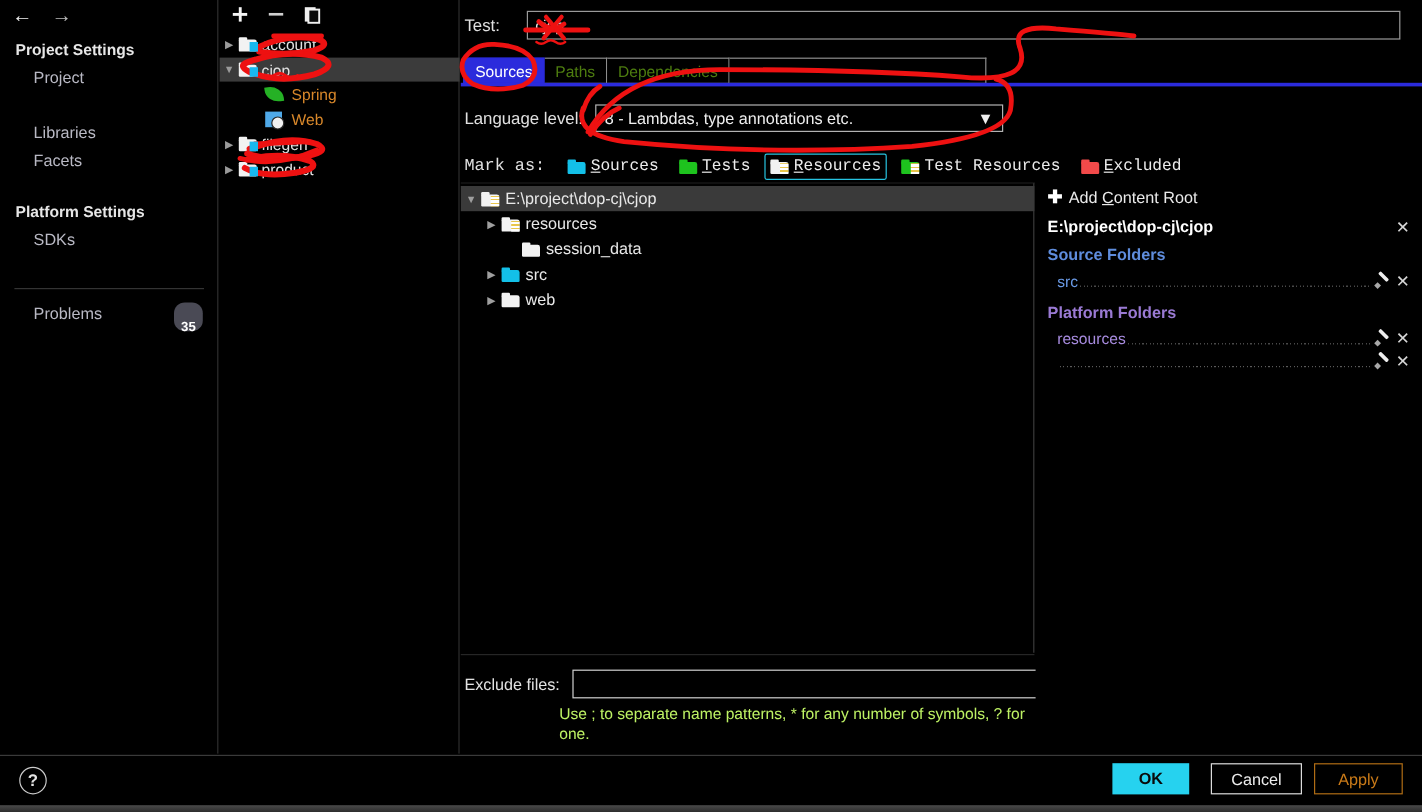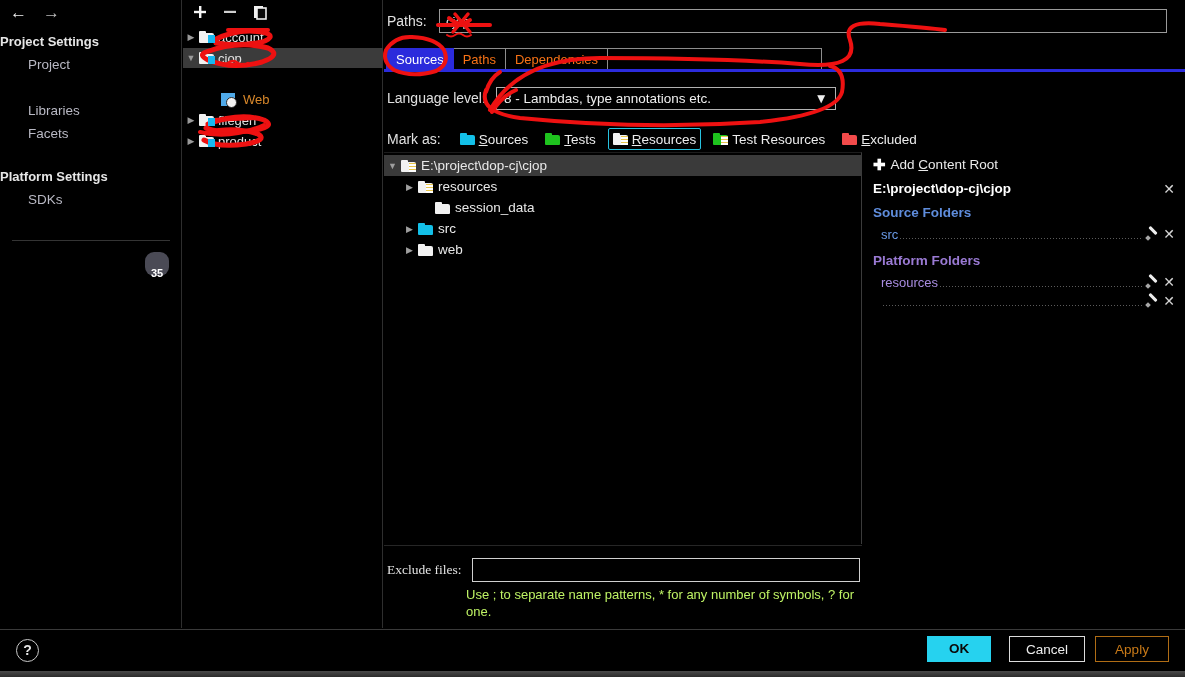"Paths:" div.name-label { text: Paths -> Test }
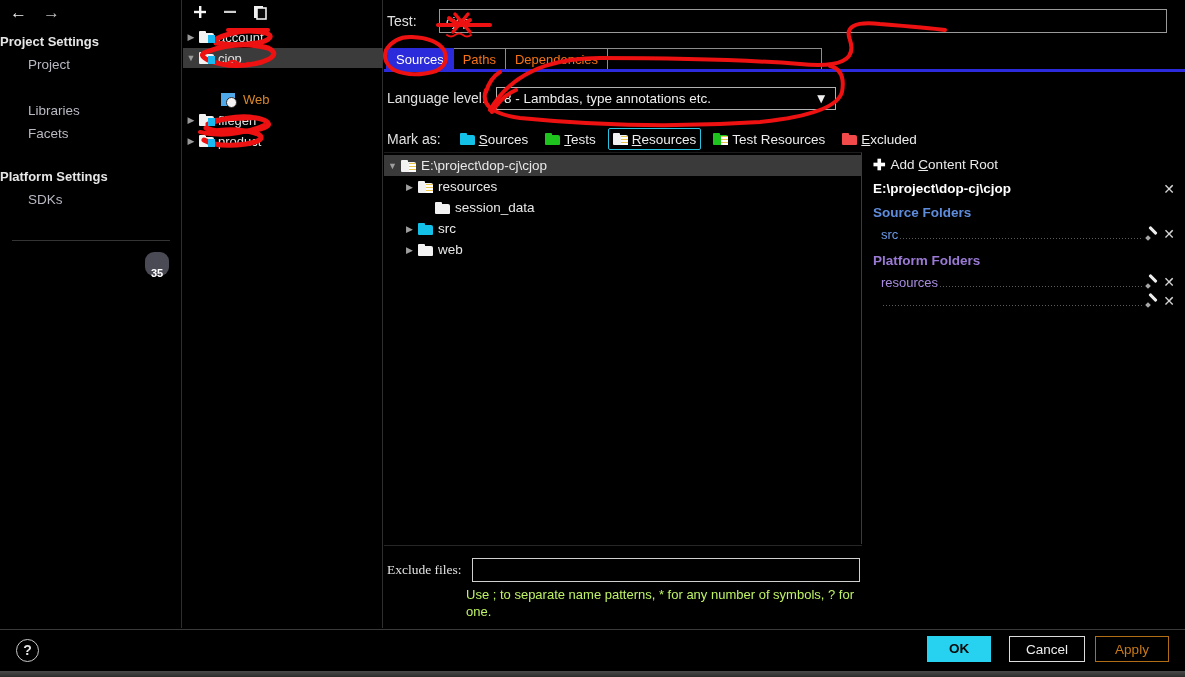"Project Settings" .side-group { padding-left: none -> 13px }
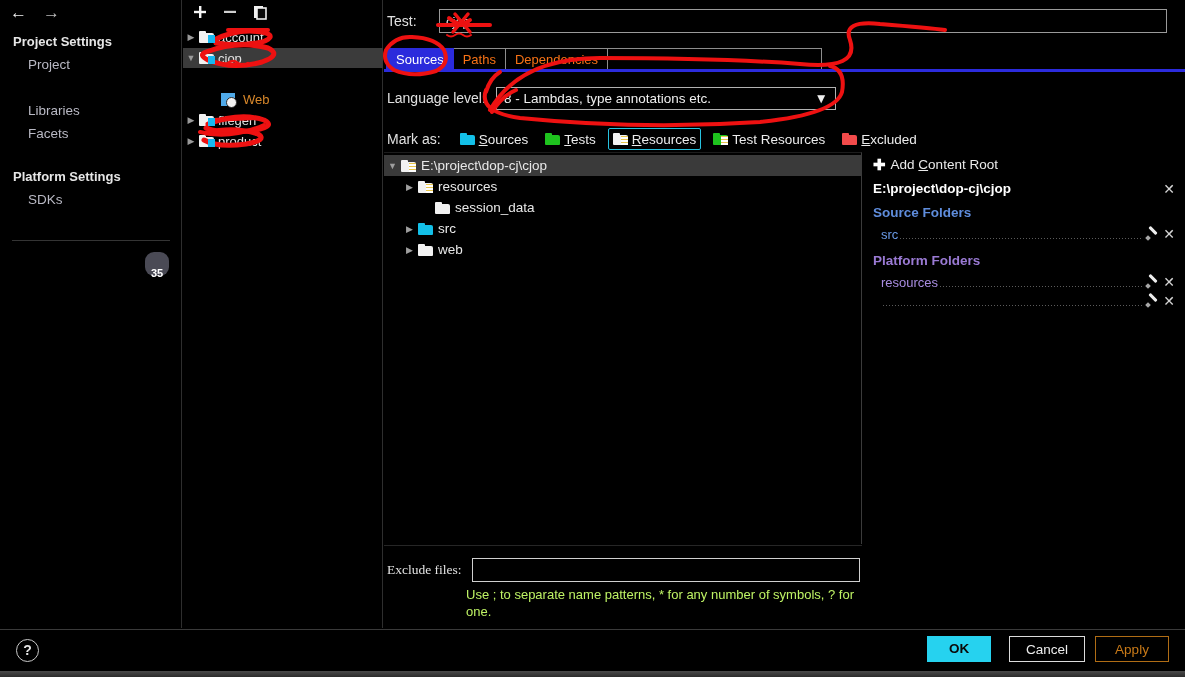"Paths" .tab { color: #f97316 -> #4d7c0f }
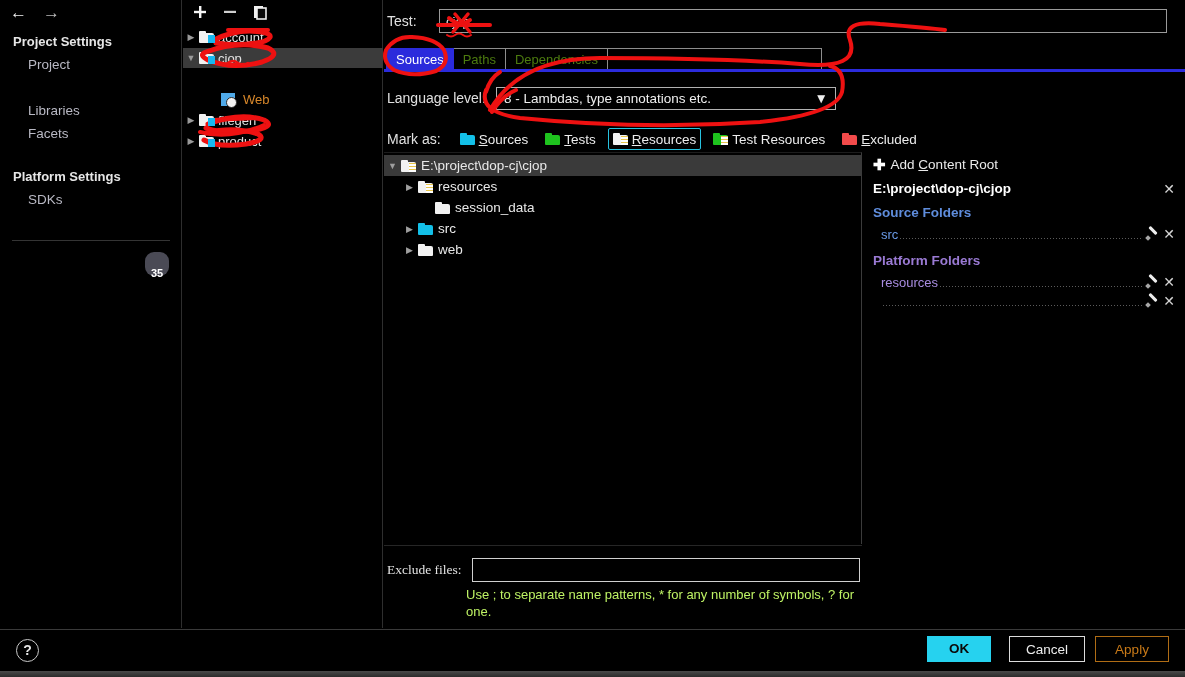"Spring" div.facet-row { html: none -> <div> <div></div> <div>Spring</div> </div> }
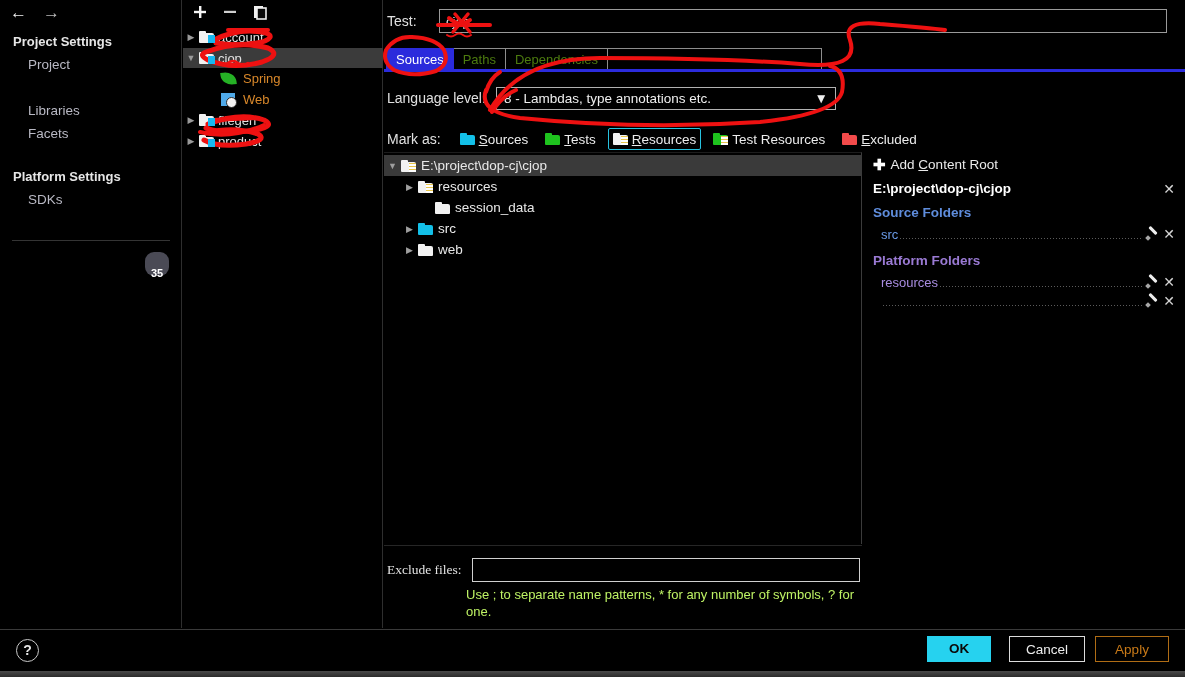"Mark as:" .markas-row { font-family: none -> Liberation Mono, monospace }
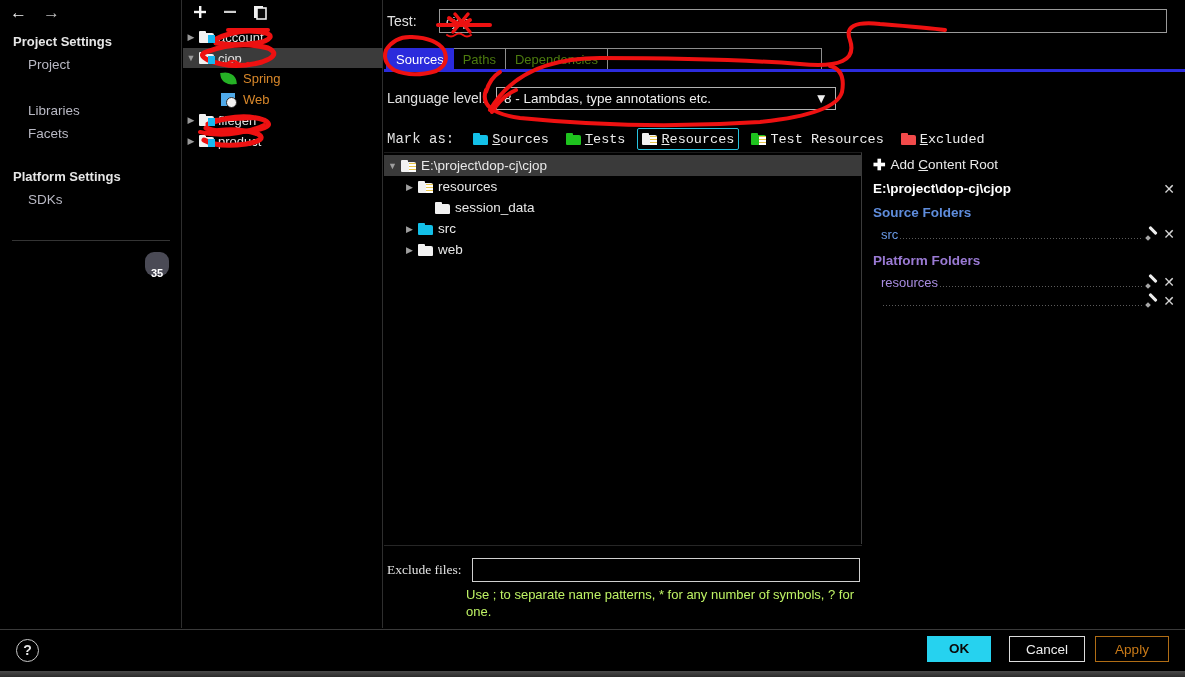"Problems" div.side-problems { html: none -> <div>Problems</div> }
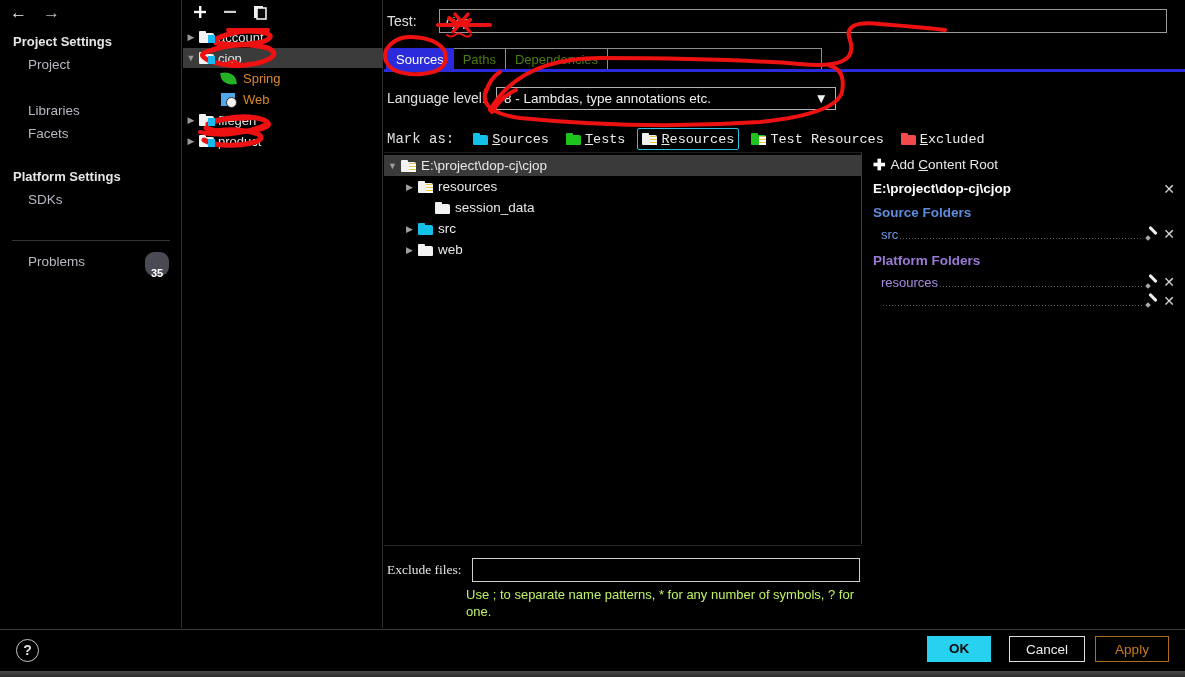"Exclude files:" .exclude-label { font-family: Liberation Serif, serif -> none }
